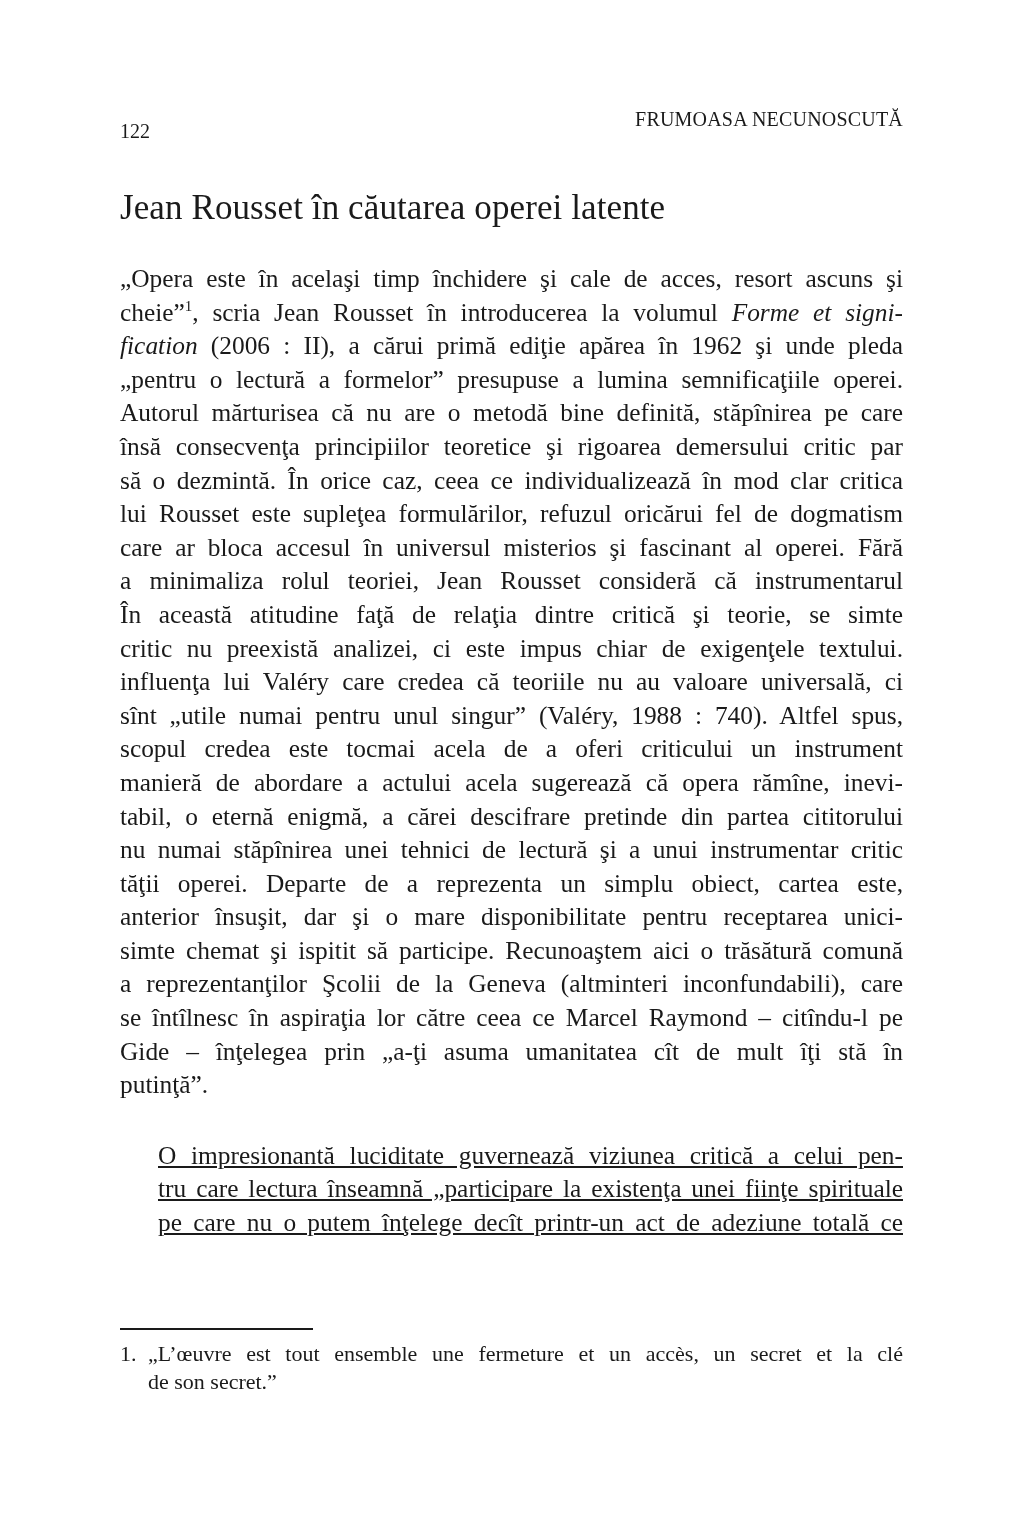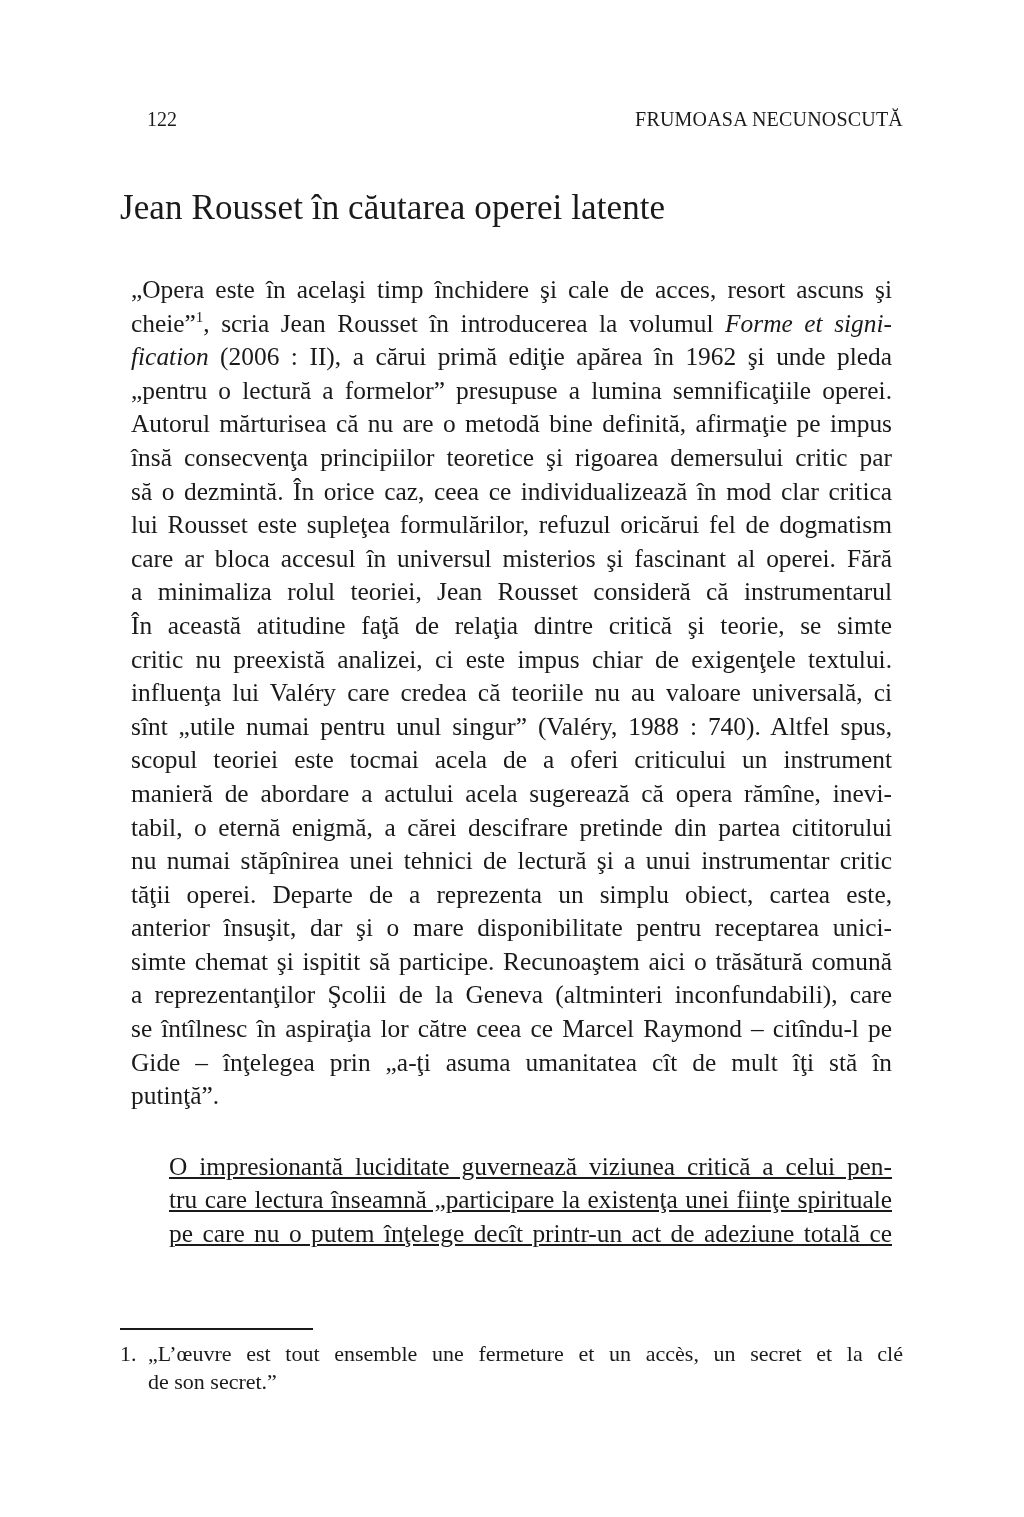"122" .page-num { margin-left: 27px -> none; top: 0 -> 12px }
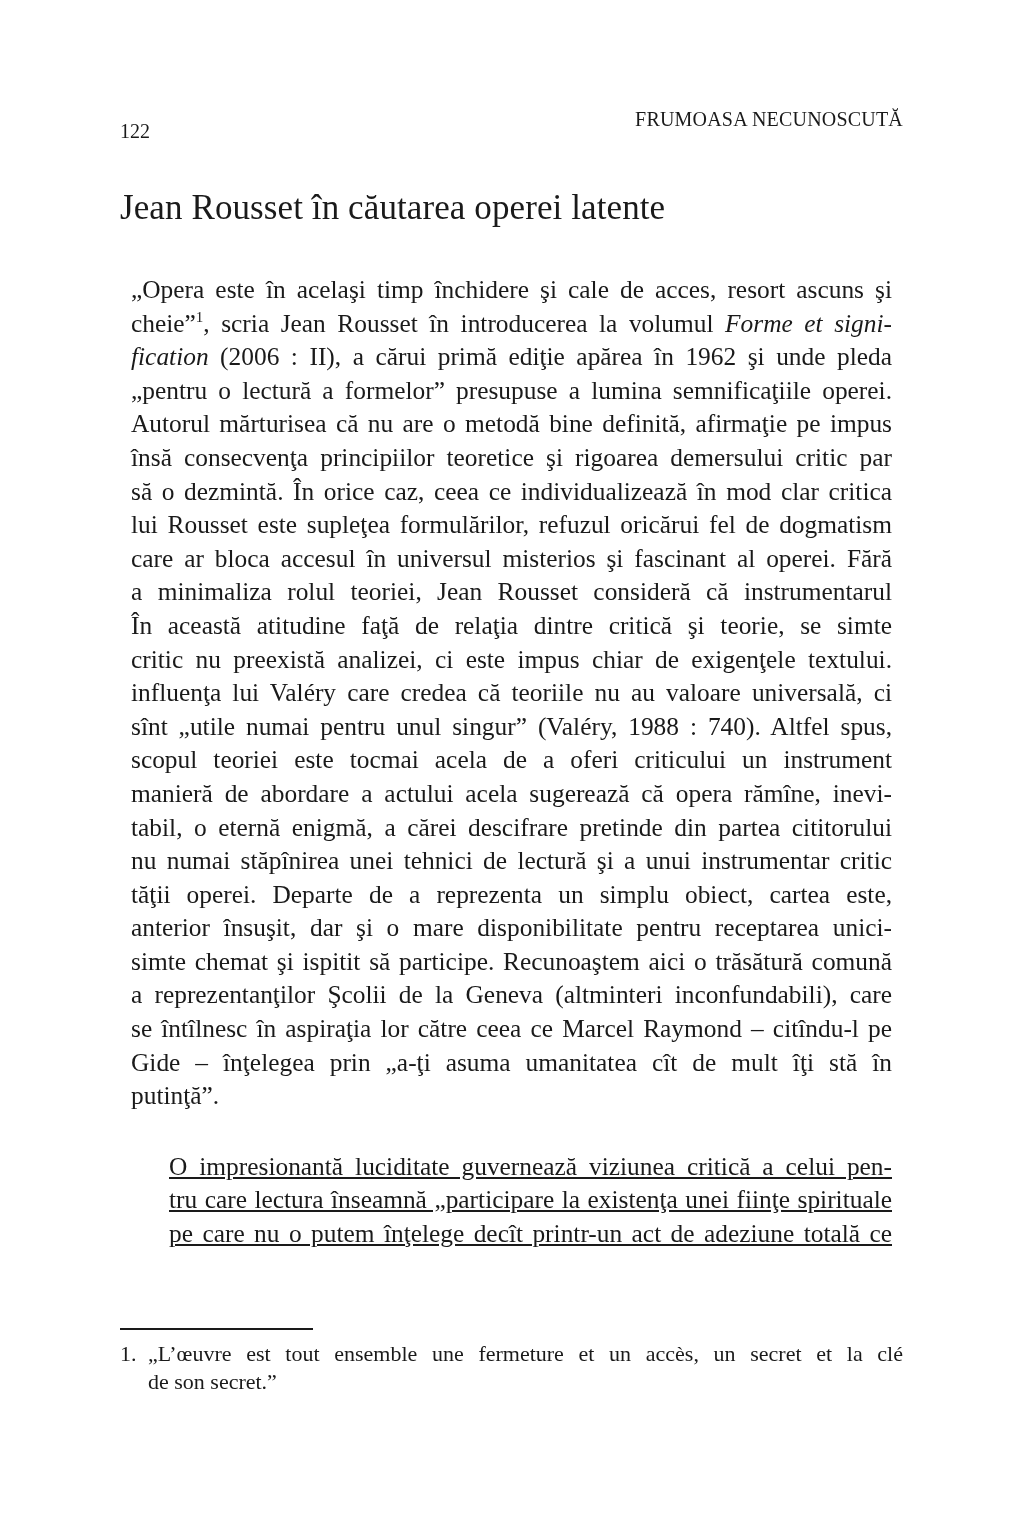"„Opera este în acelaşi timp" .para { margin: 11px -> 0 }
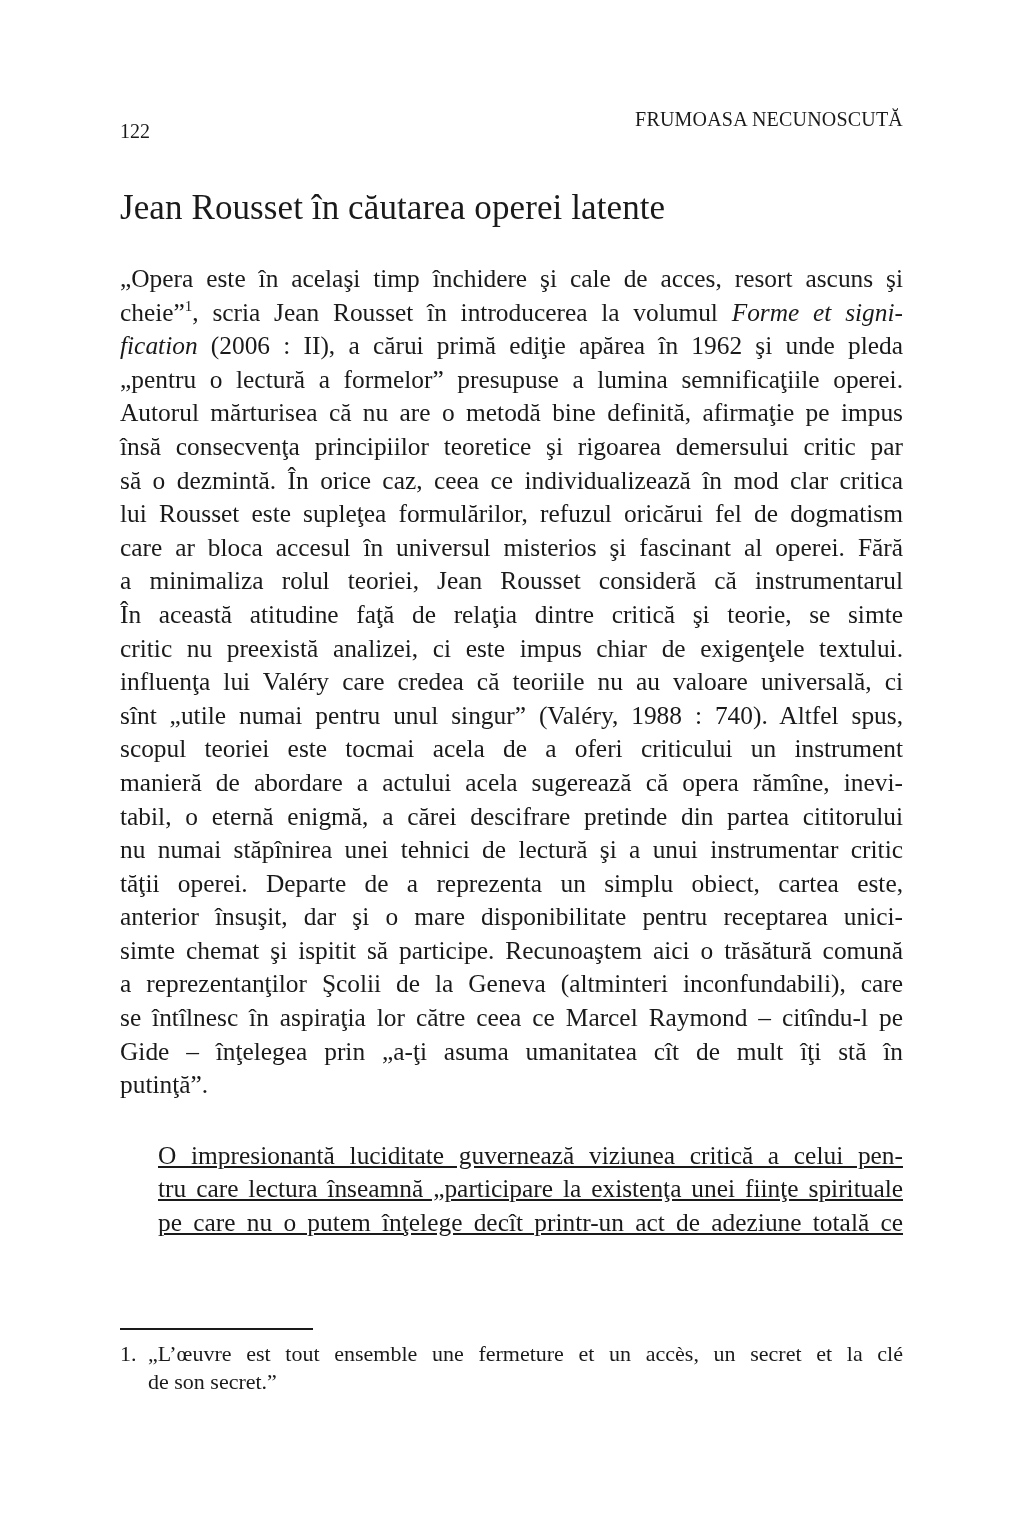"Autorul mărturisea că nu are" span.line { text: afirmaţie pe impus -> stăpînirea pe care }
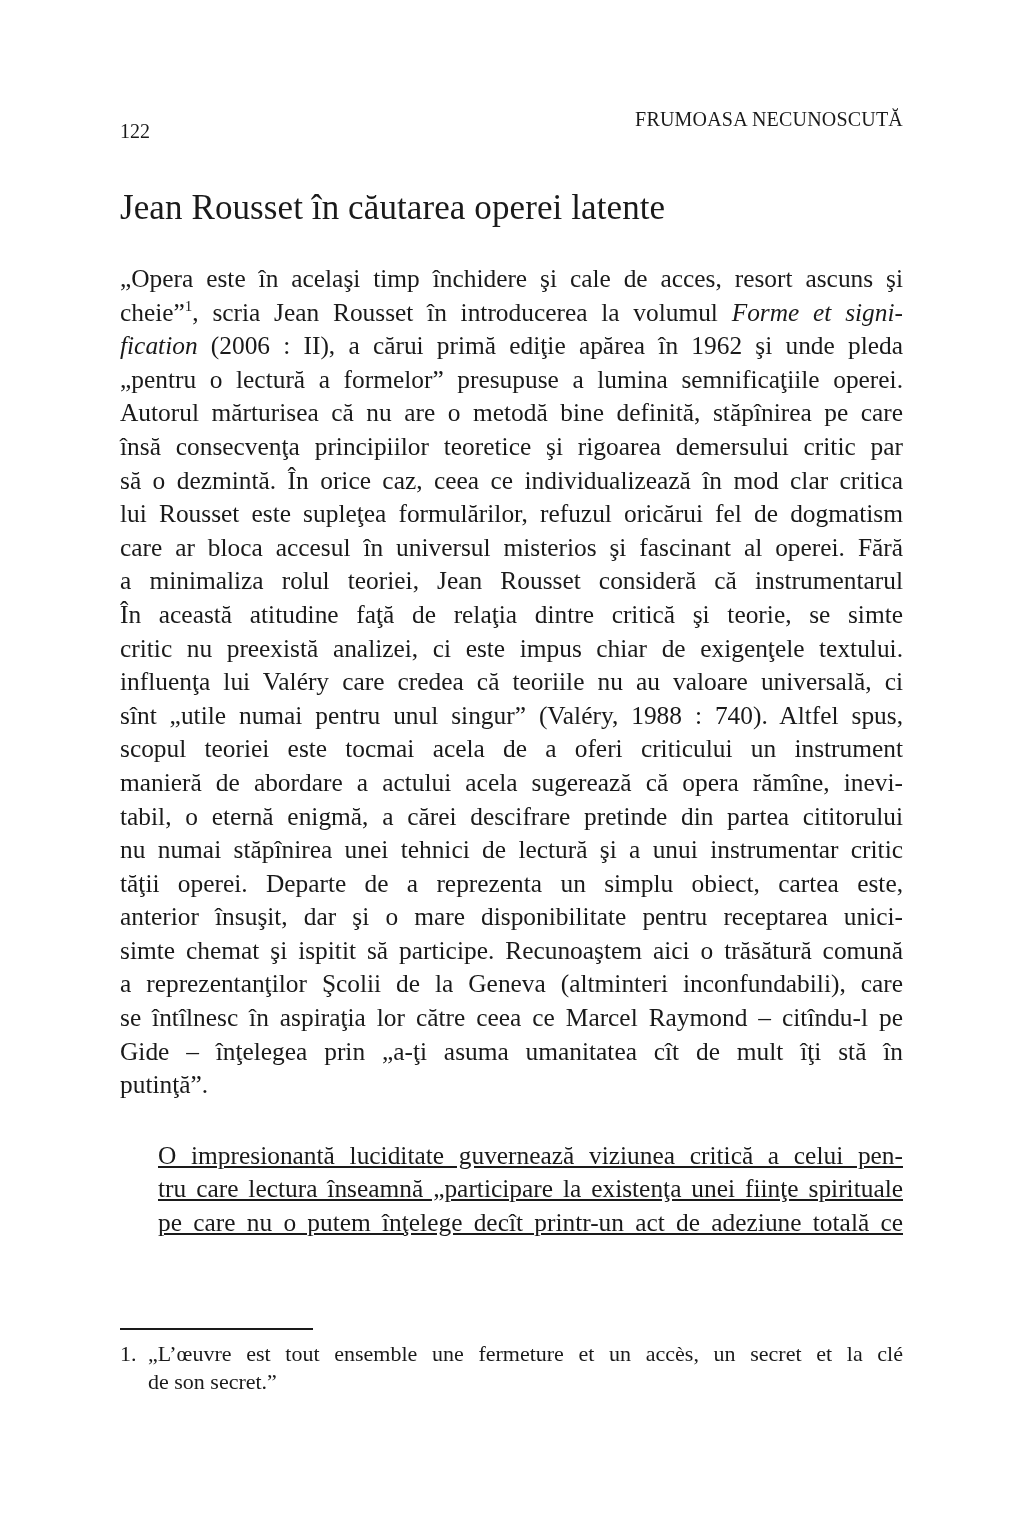"scopul teoriei este tocmai acela" span.line { text: teoriei -> credea }
